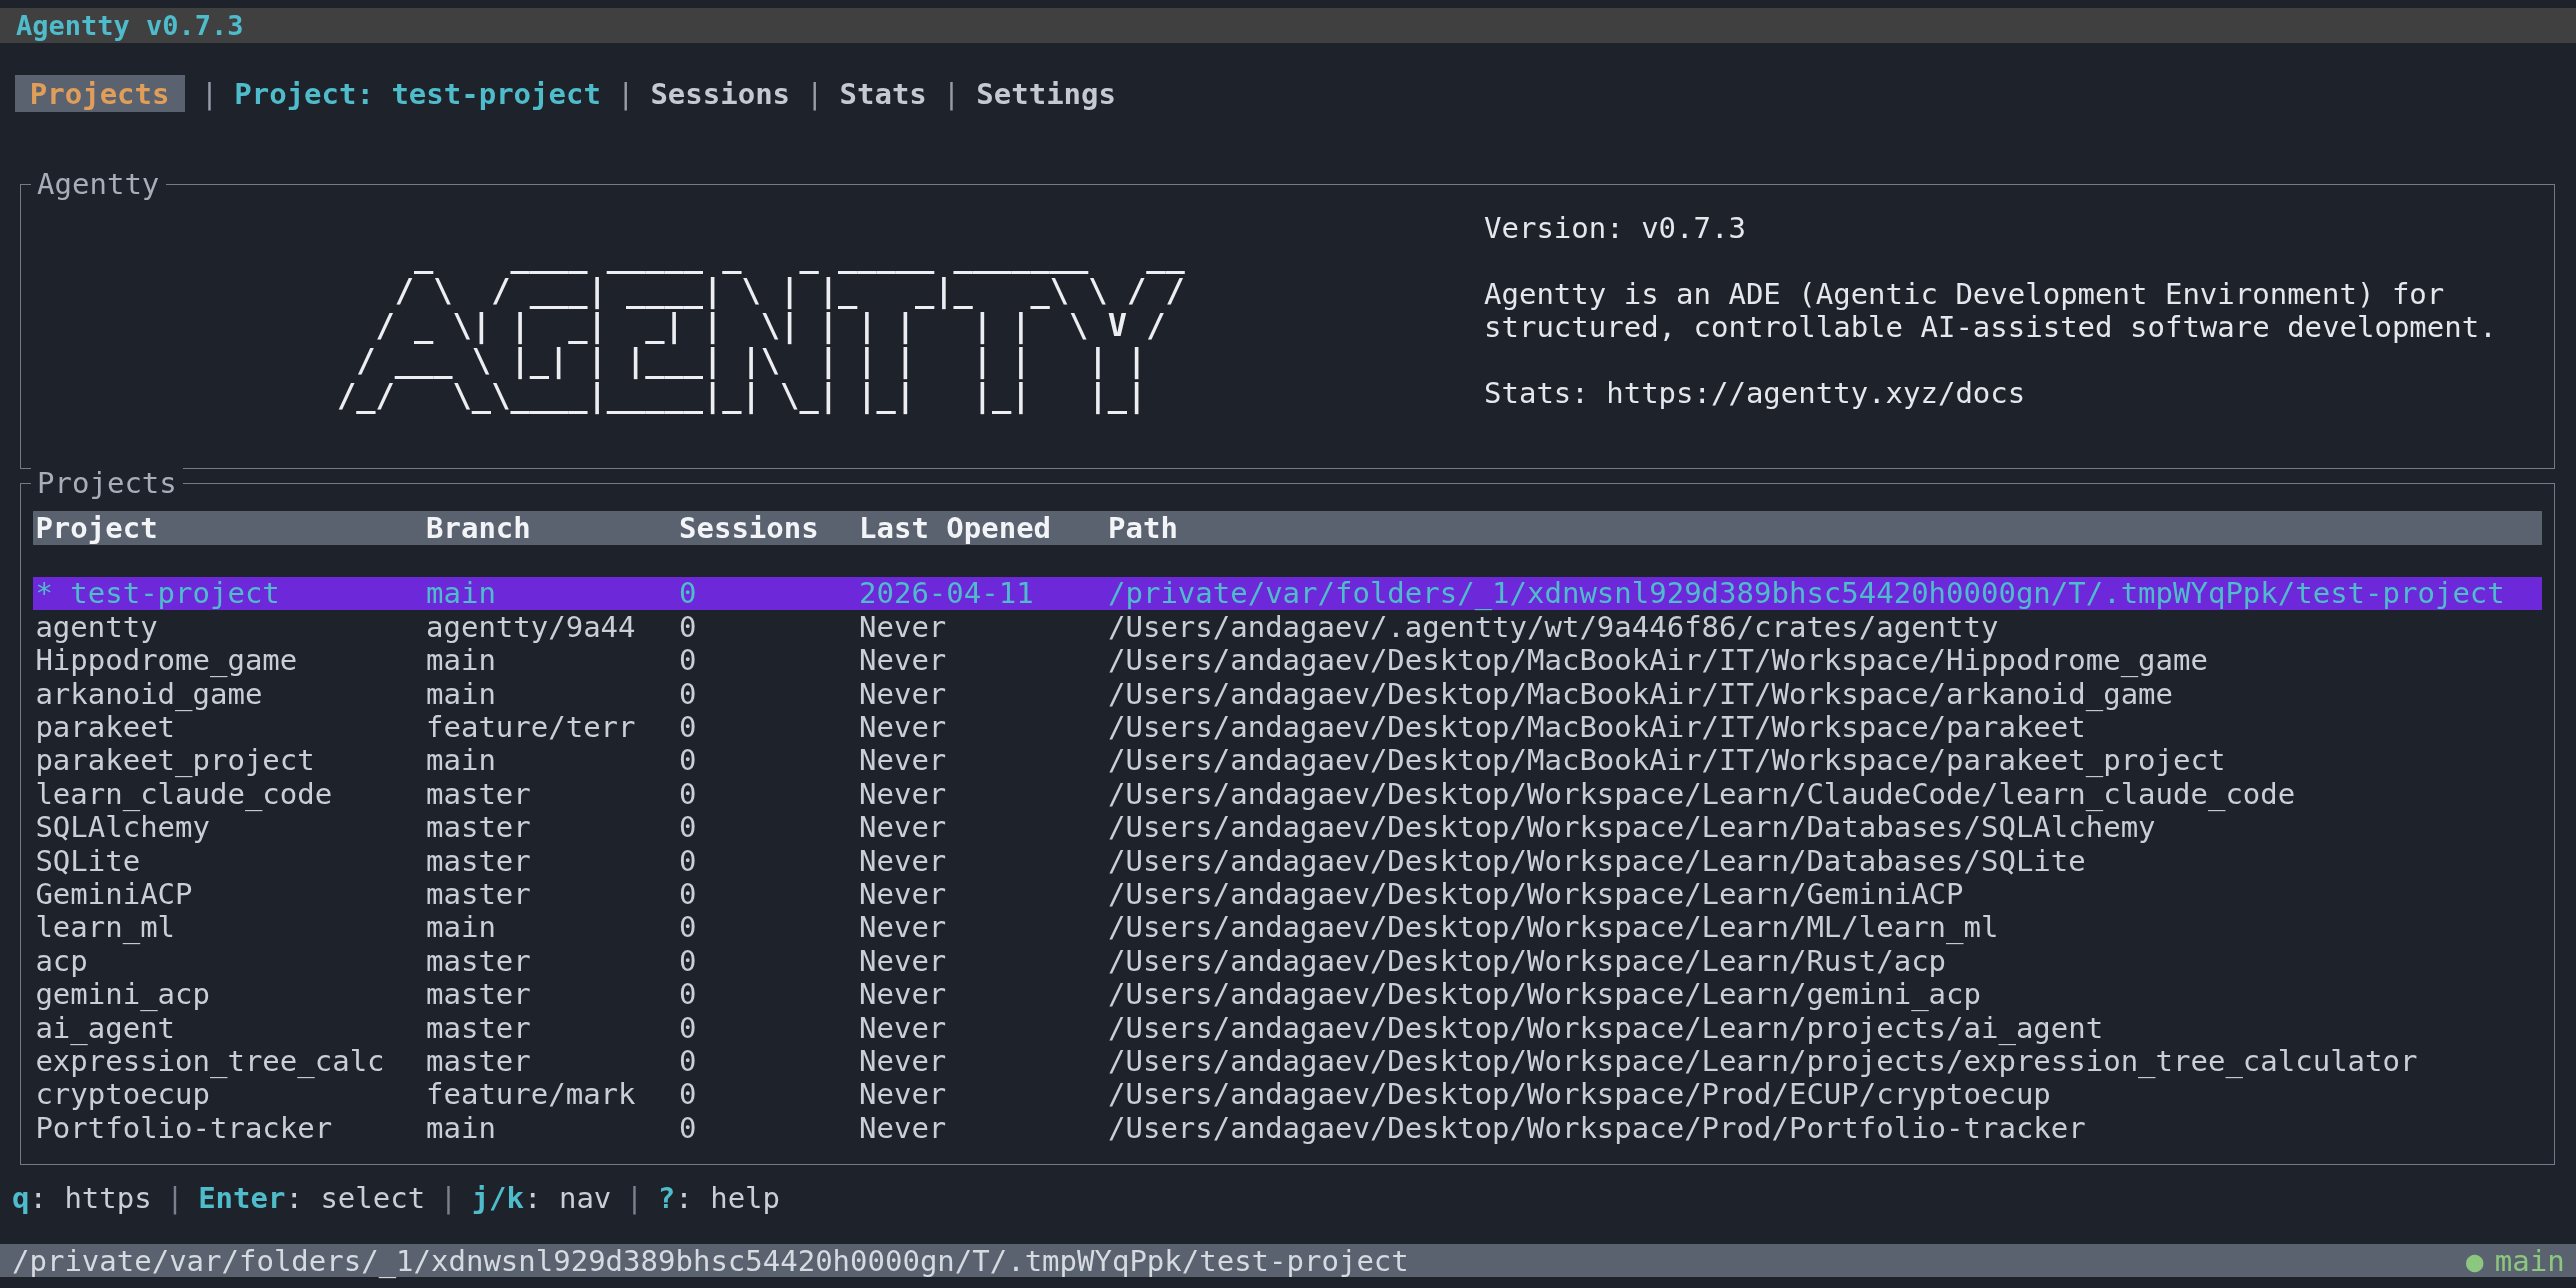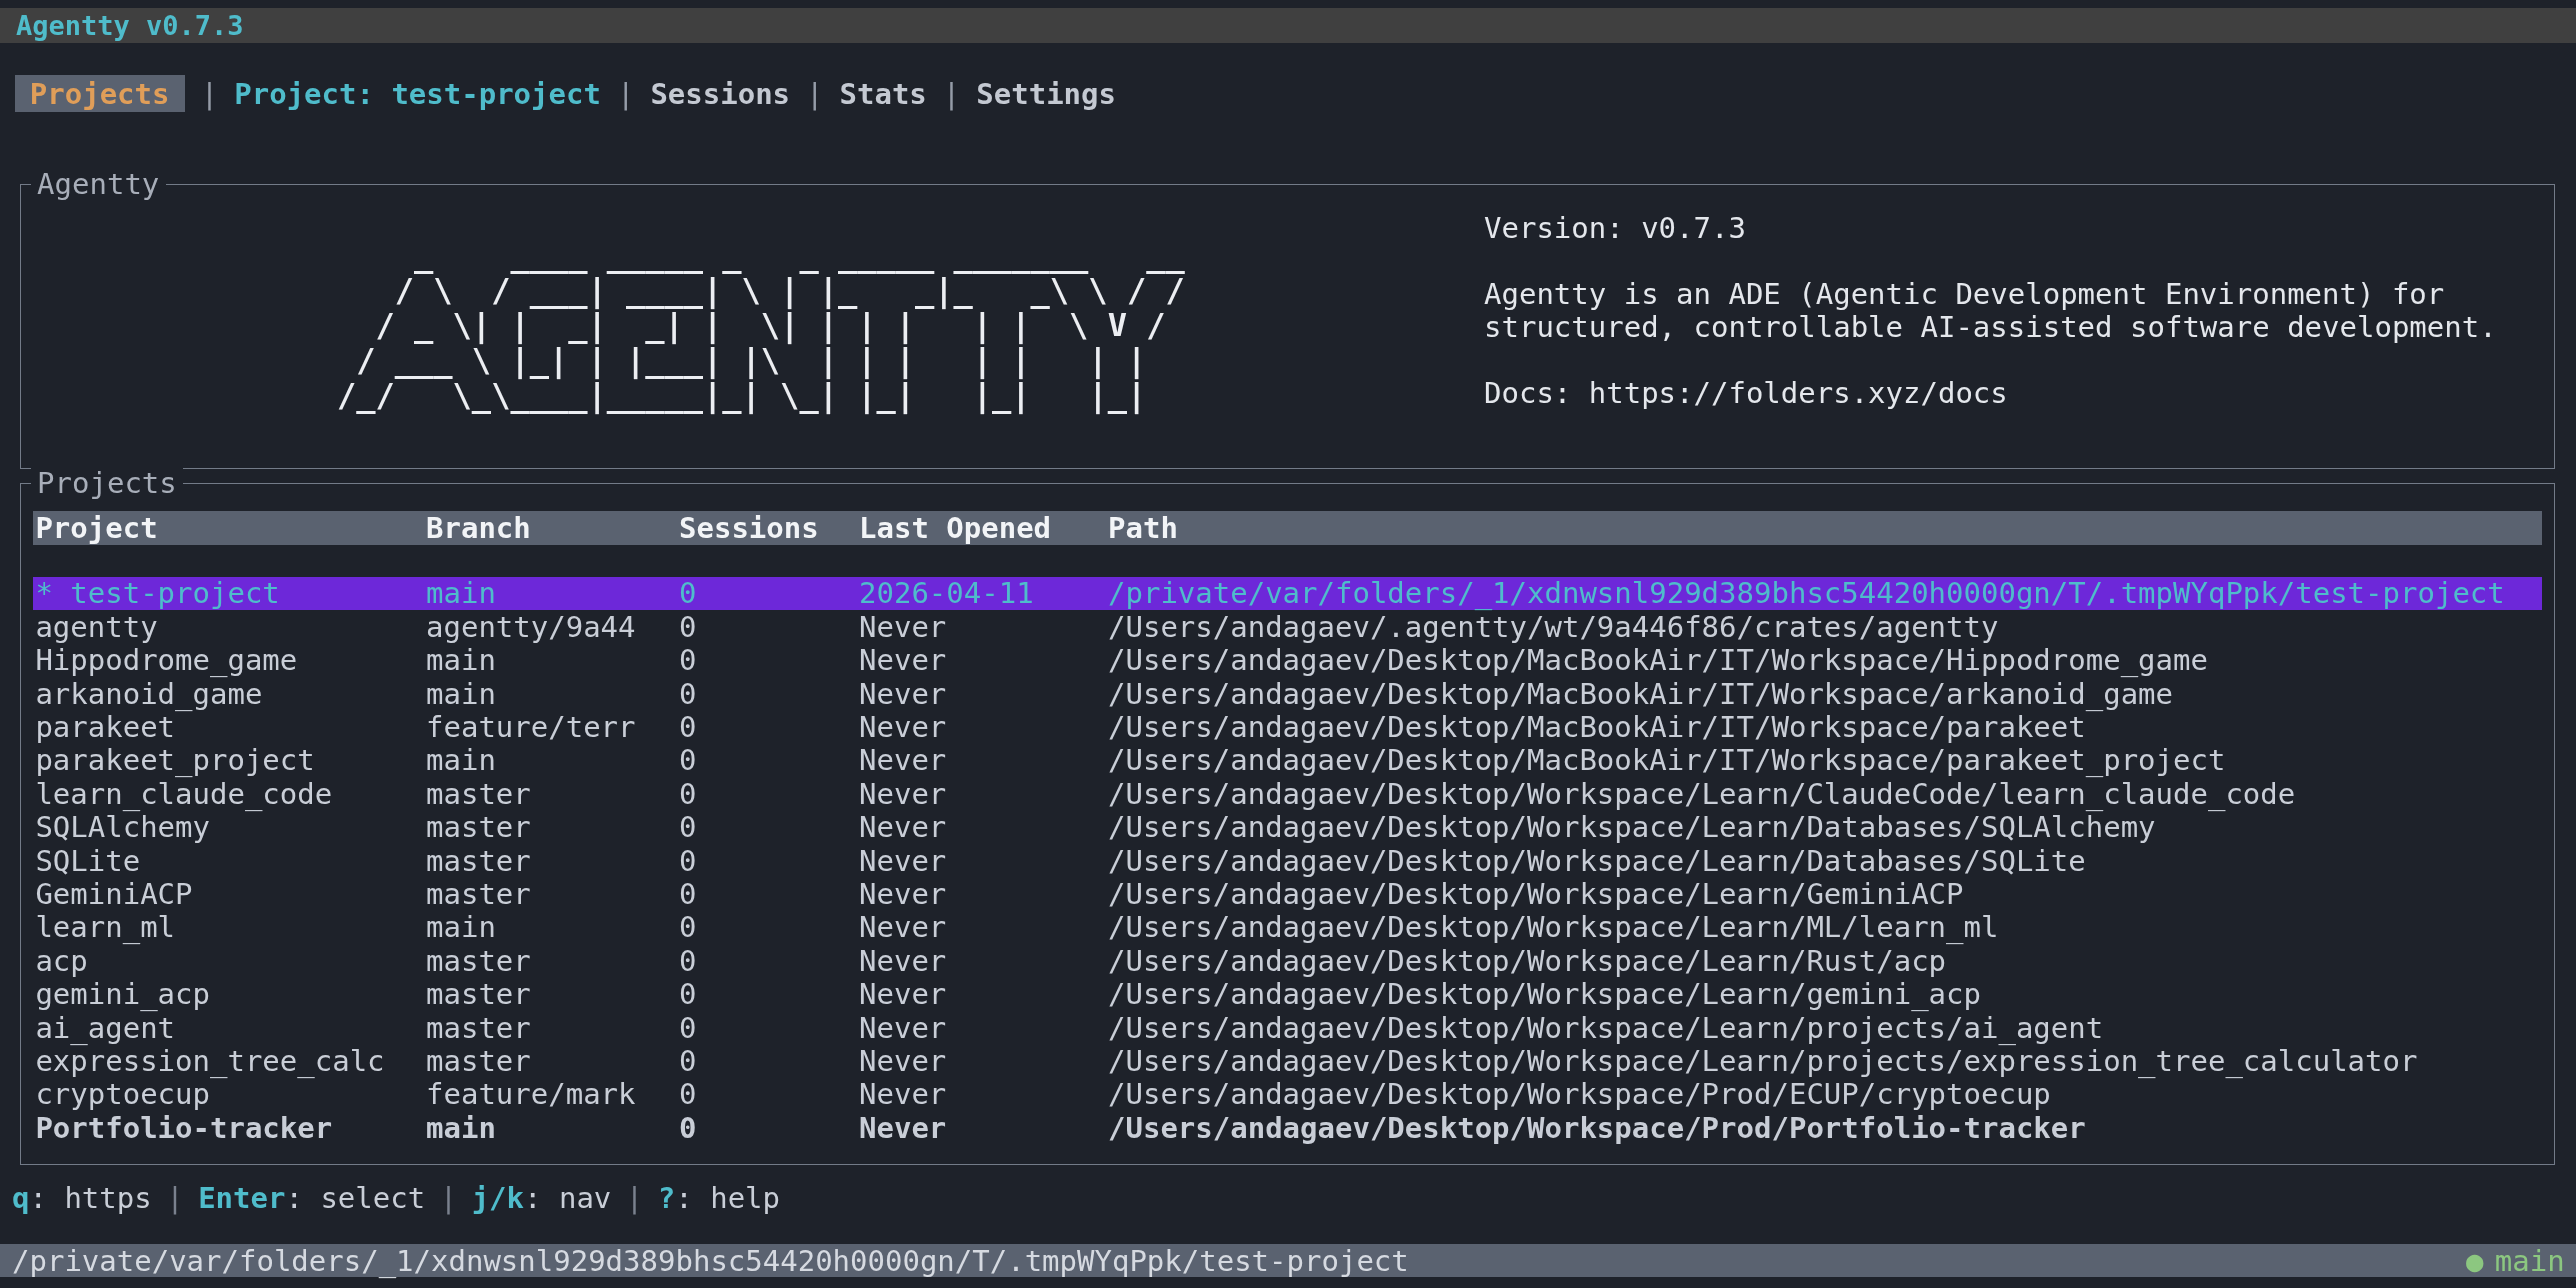"Docs: https://folders.xyz/docs" div.line { text: Docs: https://folders.xyz/docs -> Stats: https://agentty.xyz/docs }
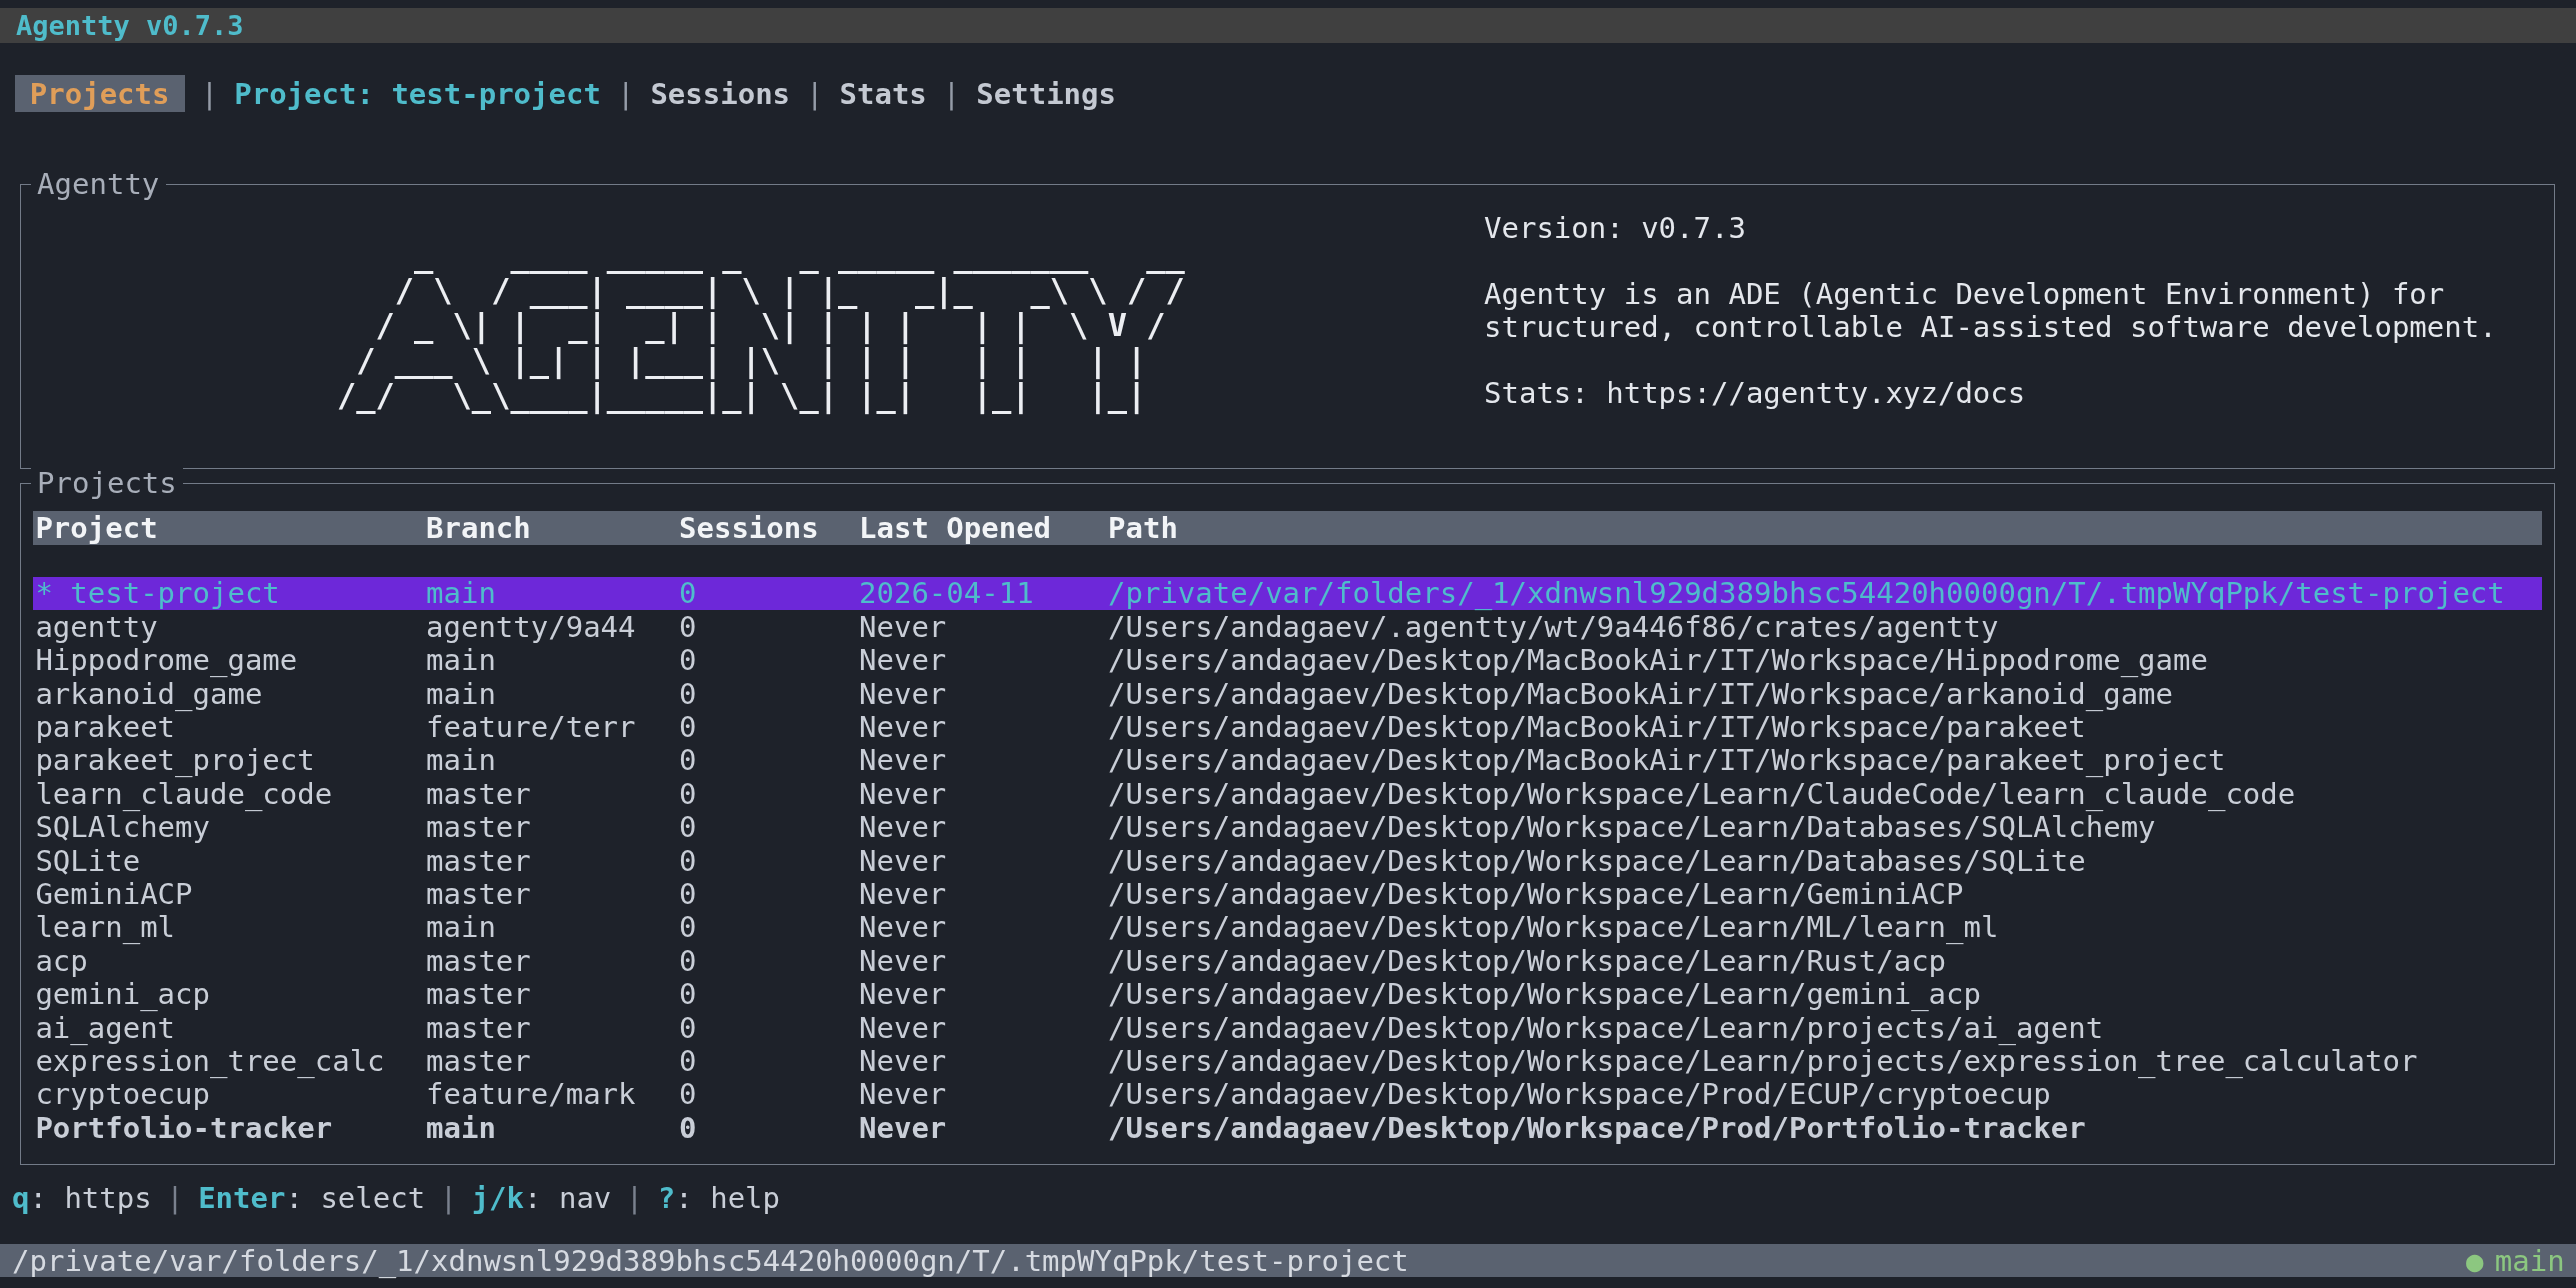"Portfolio-tracker" div.trow { font-weight: bold -> none }
